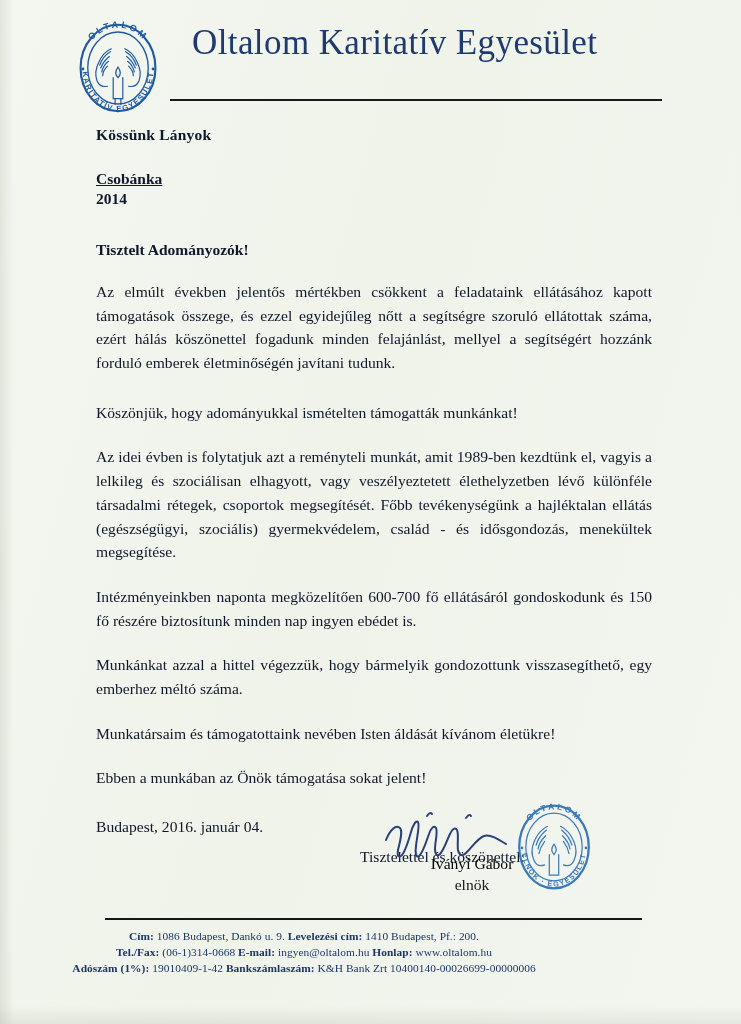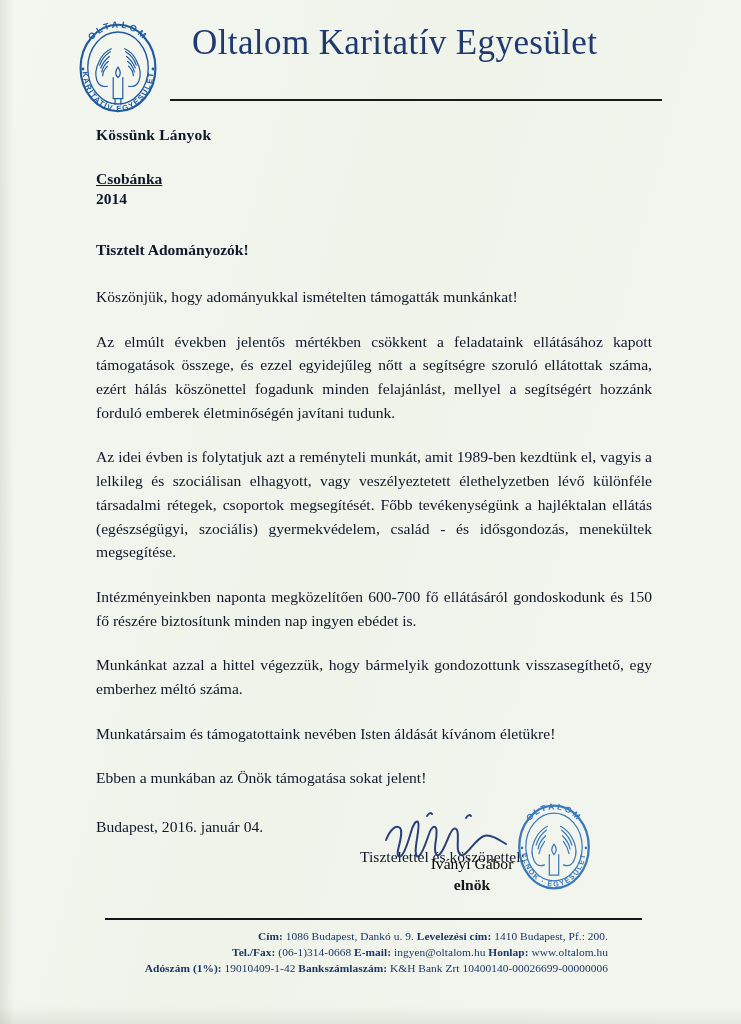"Köszönjük, hogy adományukkal ismételten" p.para { order: before "Az elmúlt években jelentős mértékben" -> after "Az elmúlt években jelentős mértékben" }
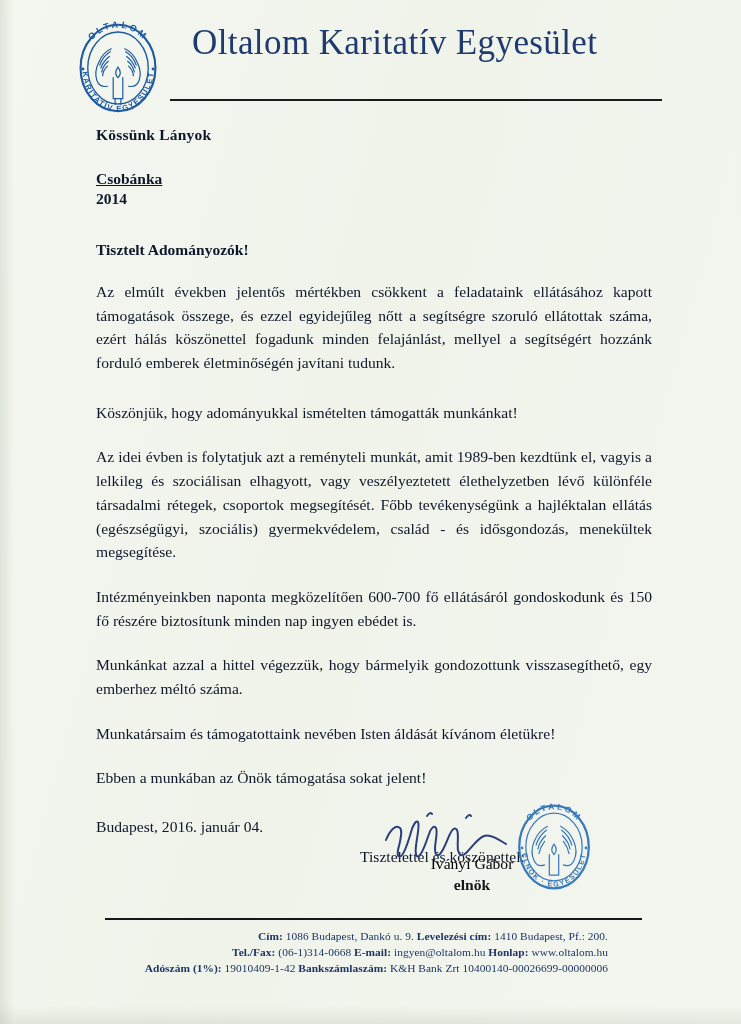"elnök" .signer-role { font-weight: bold -> none }
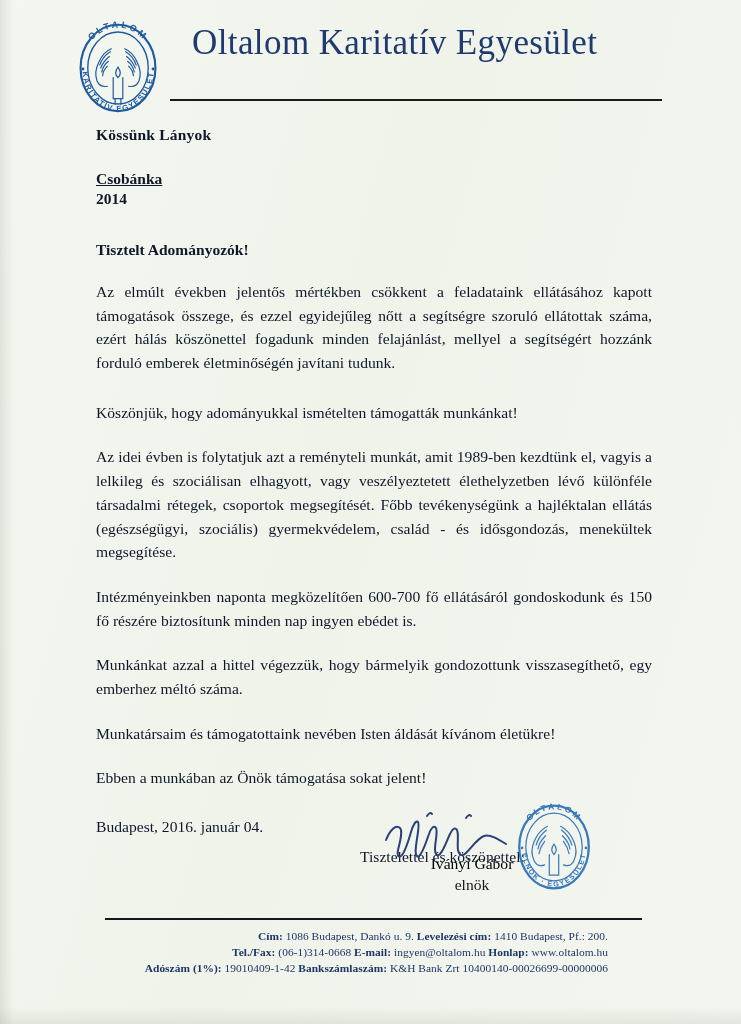"Cím: 1086 Budapest, Dankó u." .footer-lines { text-align: right -> center }
